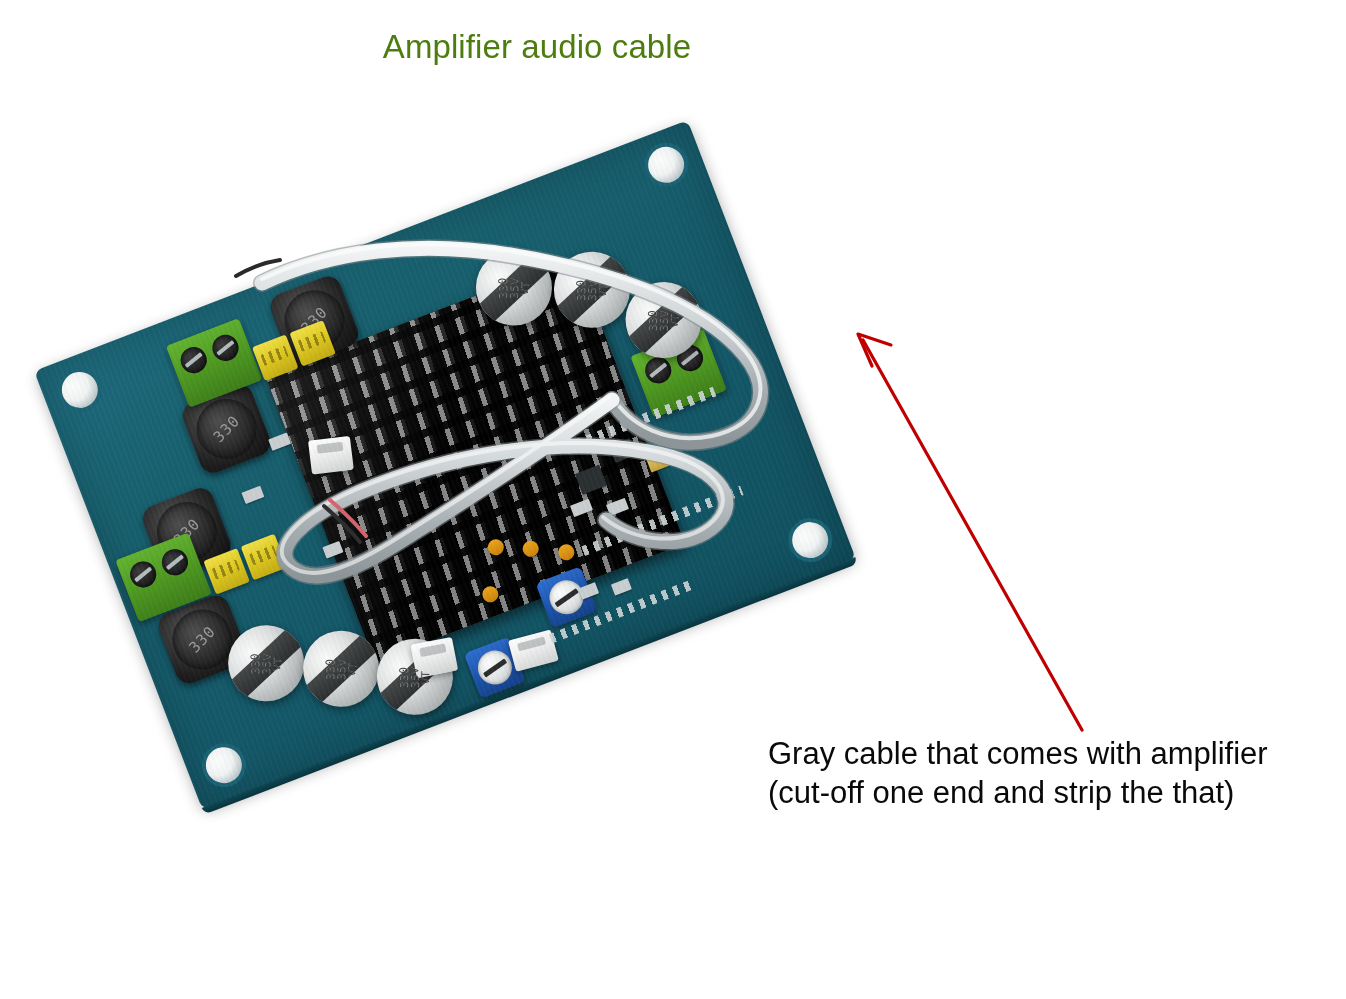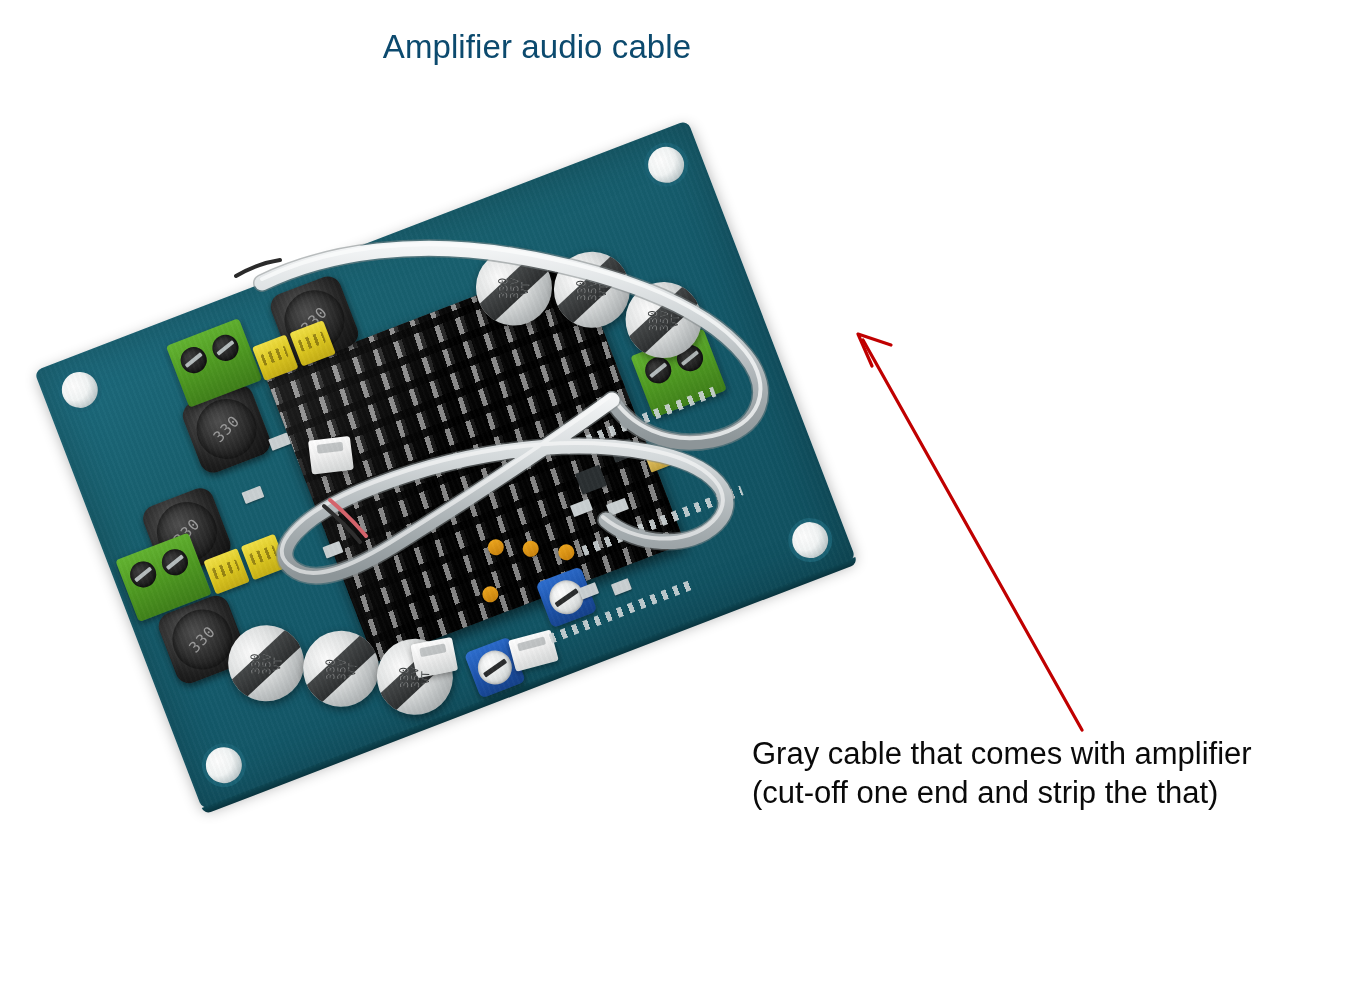"Amplifier audio cable" #title { color: #0c4a6e -> #4d7c0f }
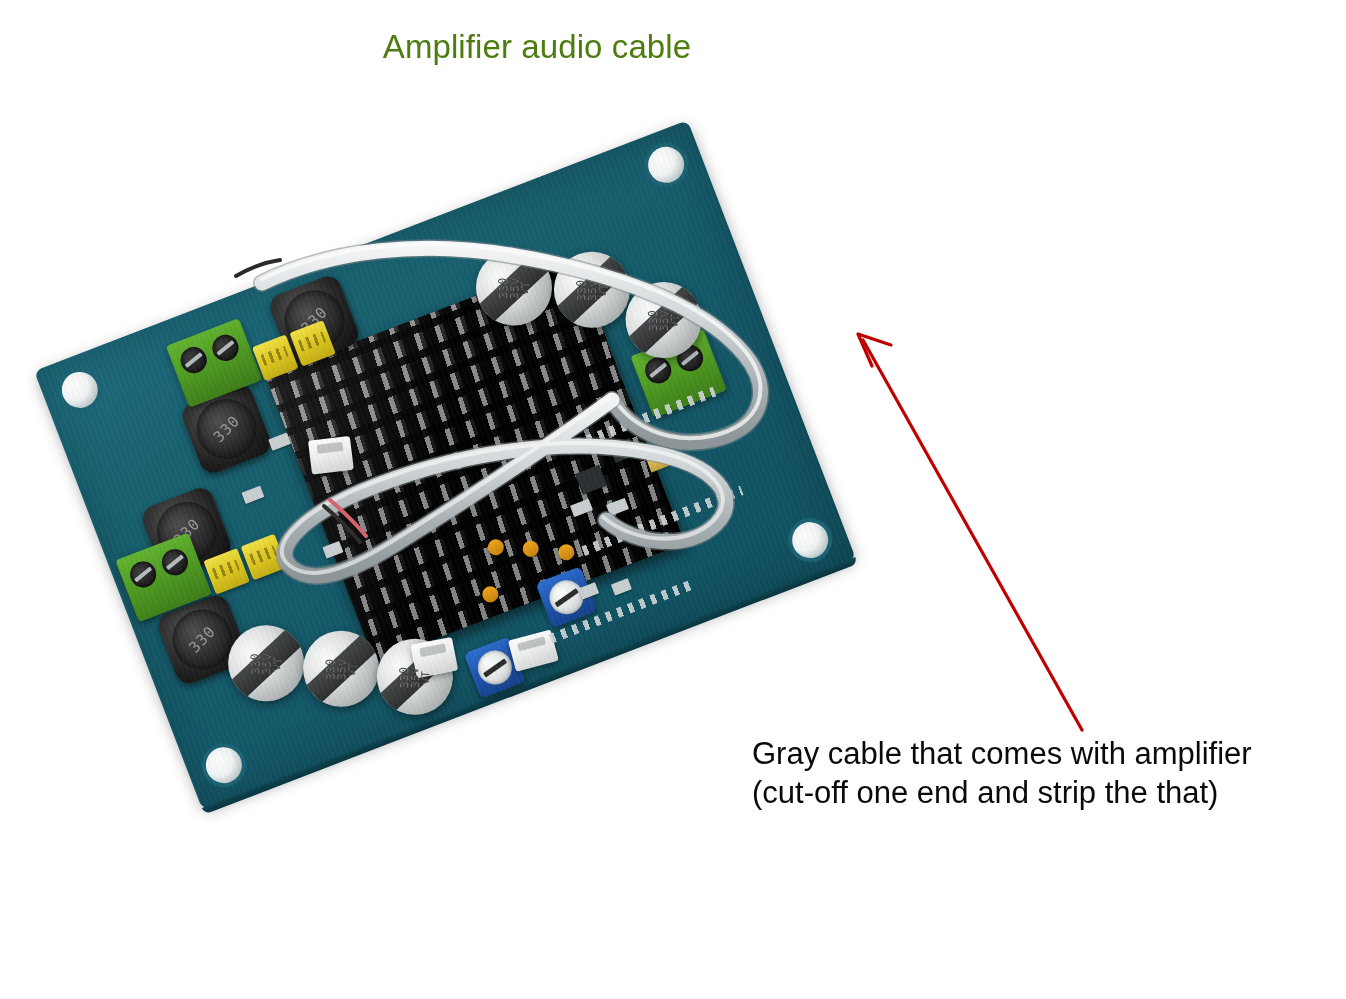"Gray cable that comes with" #caption .cap-line { margin-left: none -> 16px }
